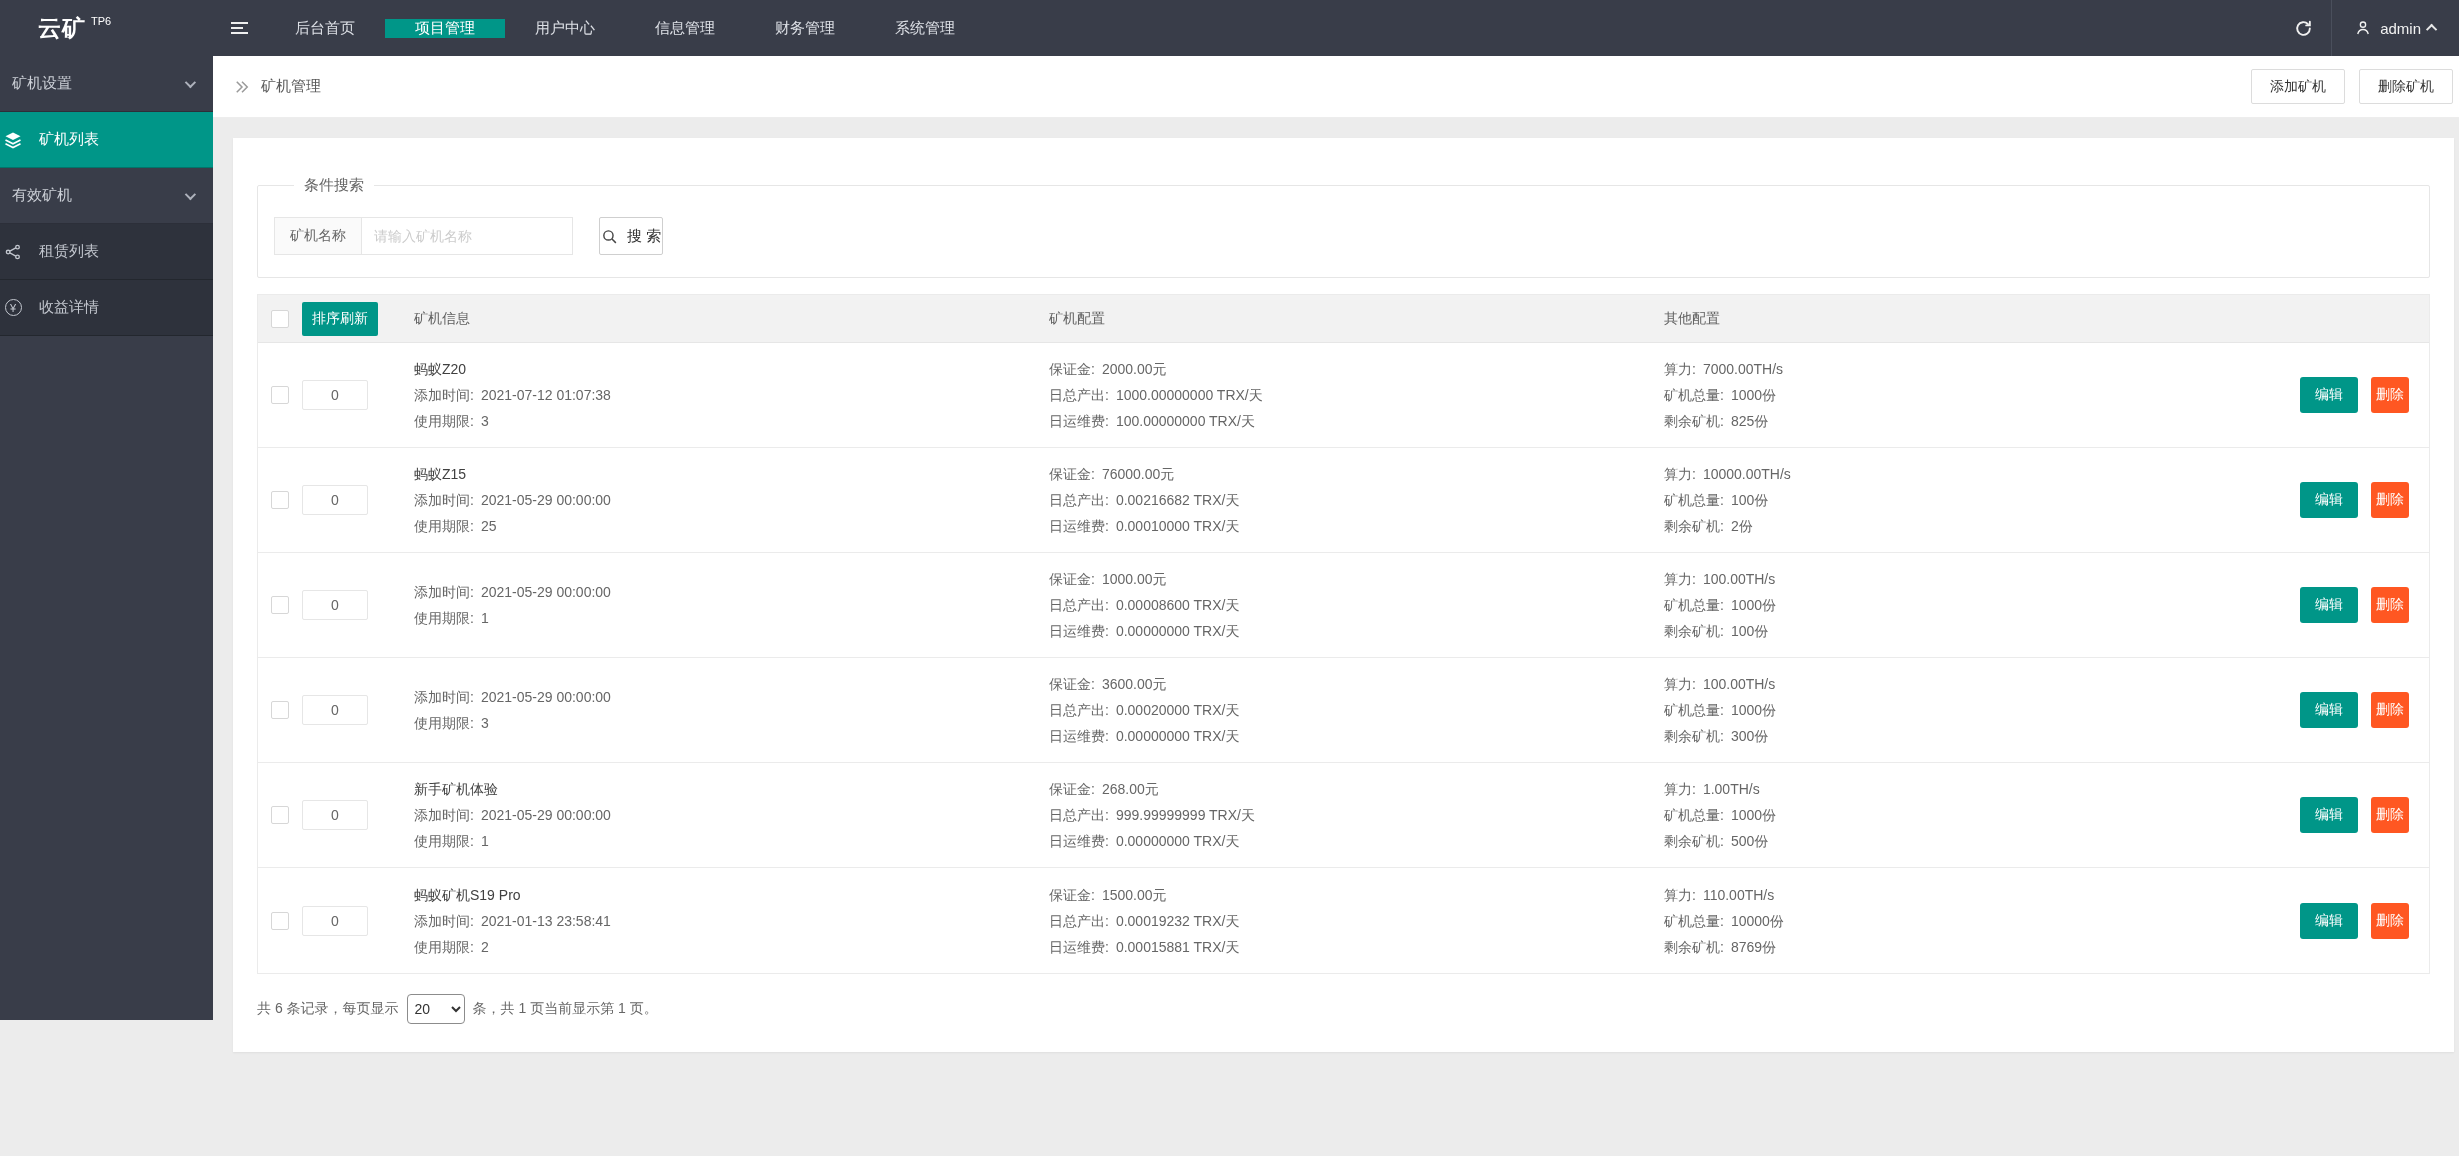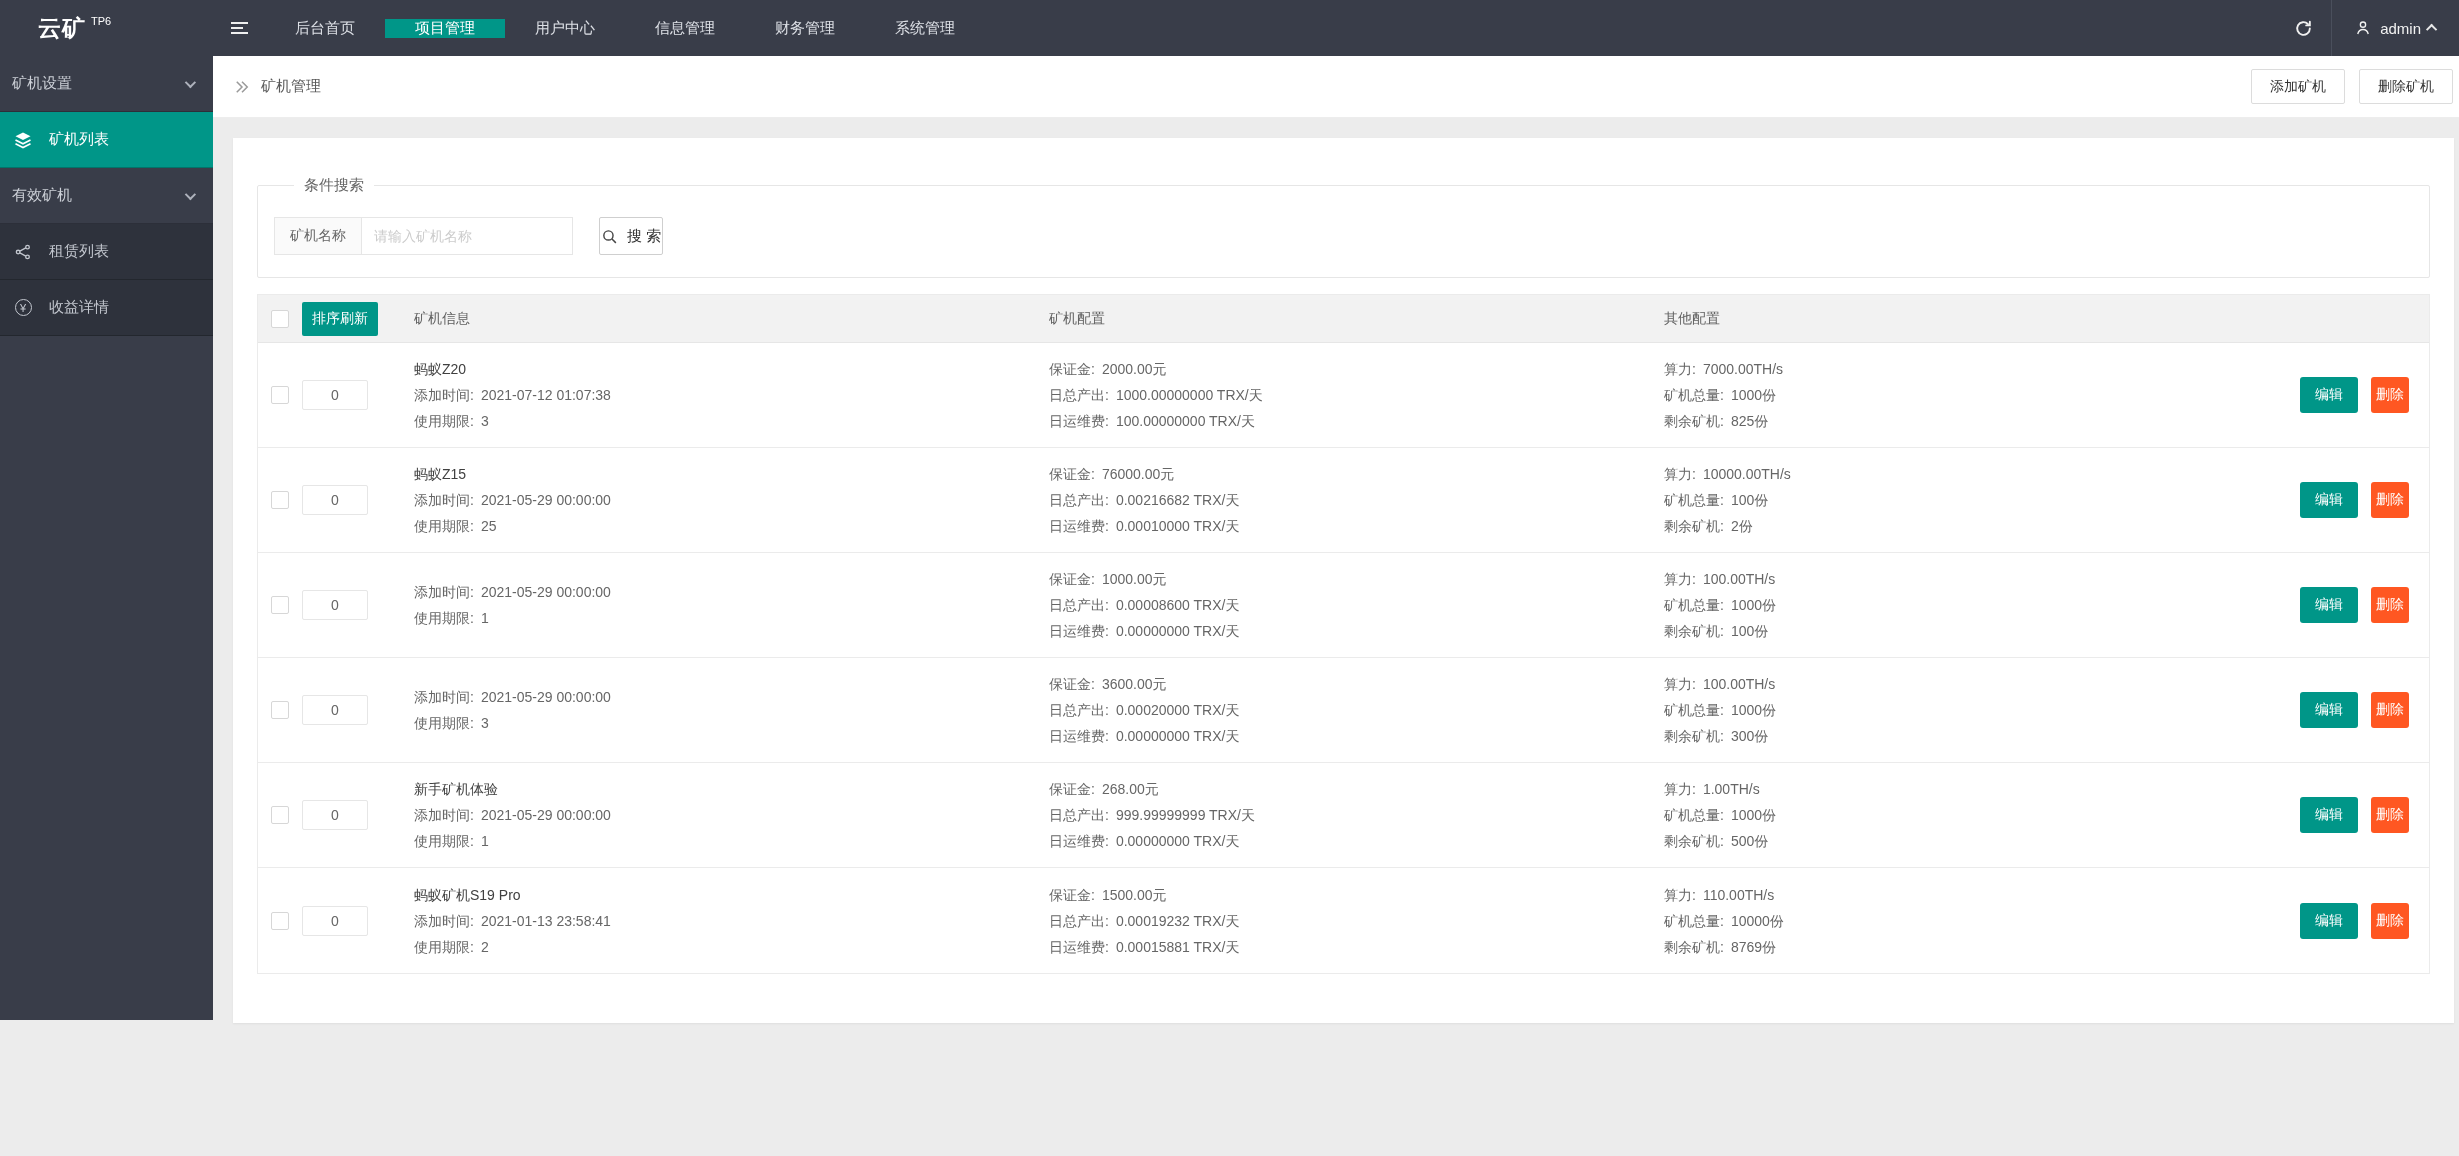"矿机列表" .side-child { padding-left: 10px -> 0 }
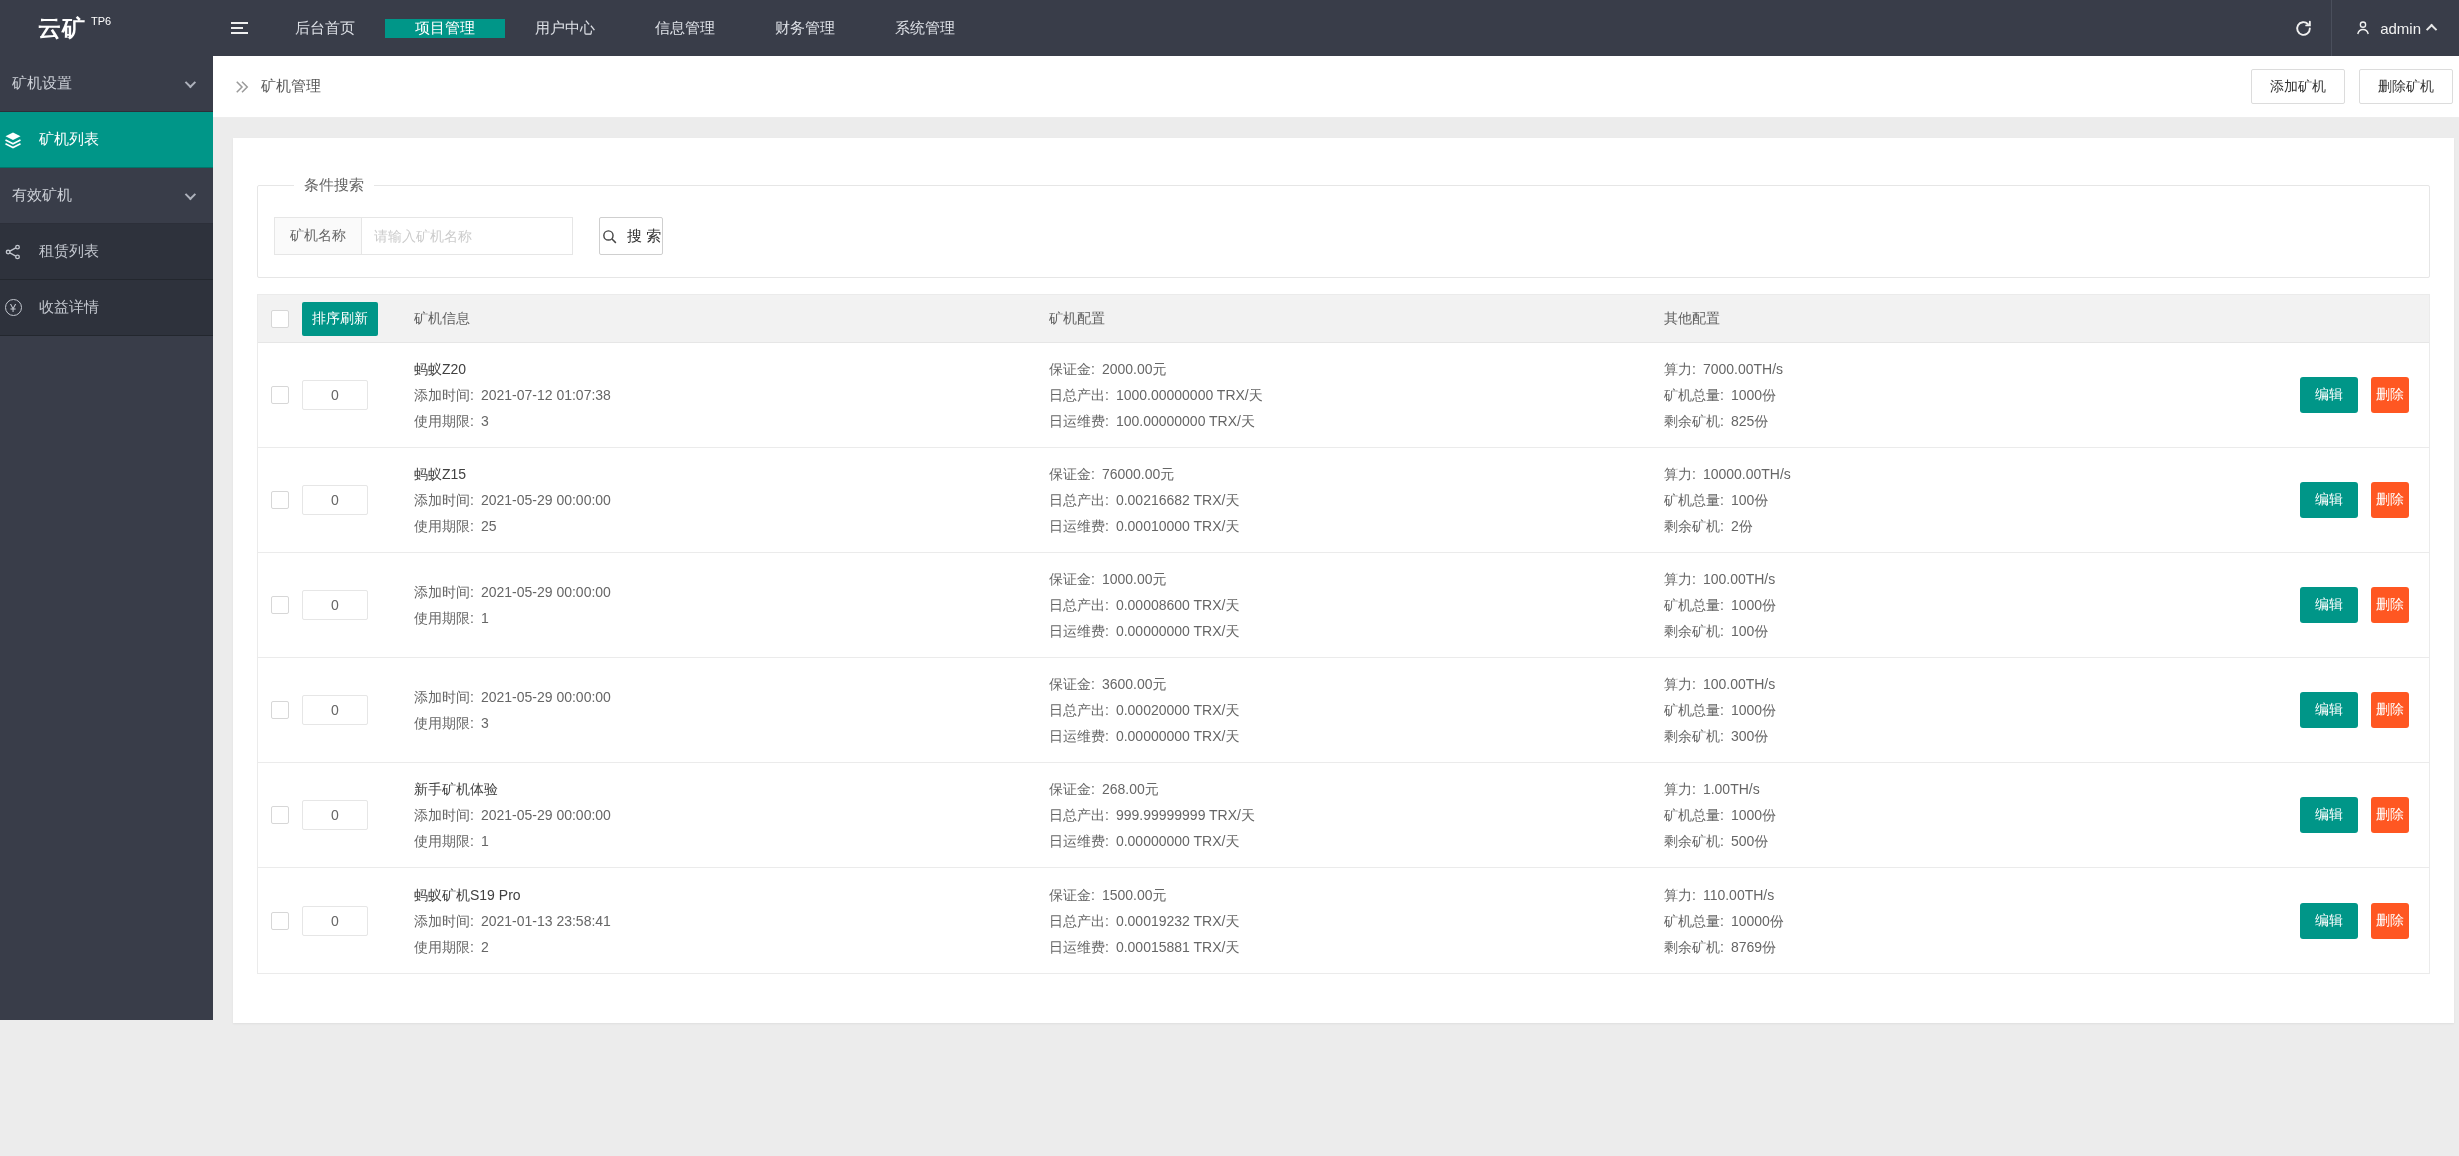"共 6 条记录，每页显示" div.pager { html: none -> <div> <span>共 6 条记录，每页显示</span> <select> <option>20</option> </select> <span>条，共 1 页当前显示第 1 页。</span> </div> }
